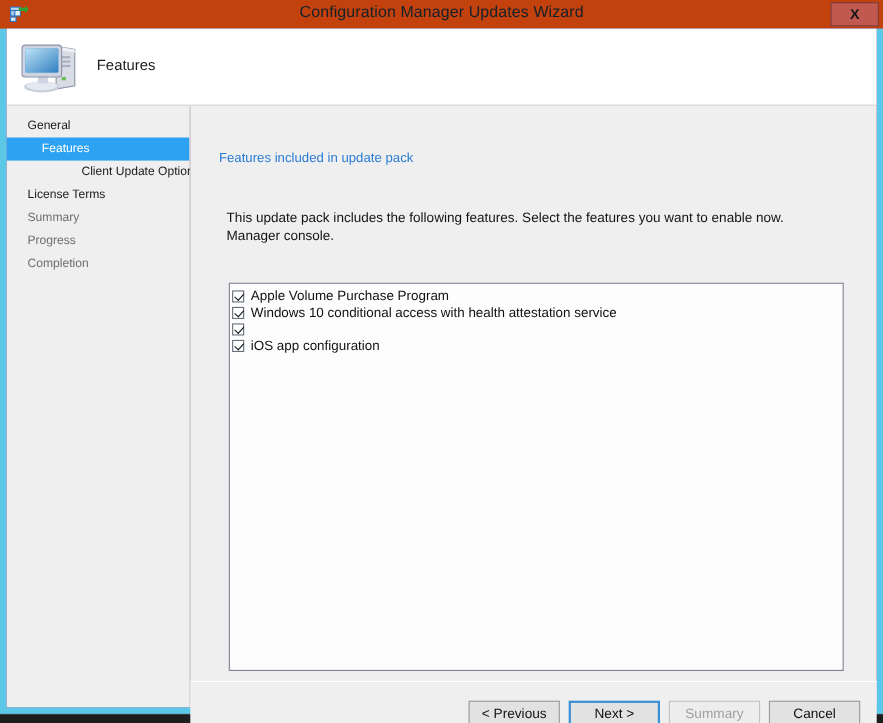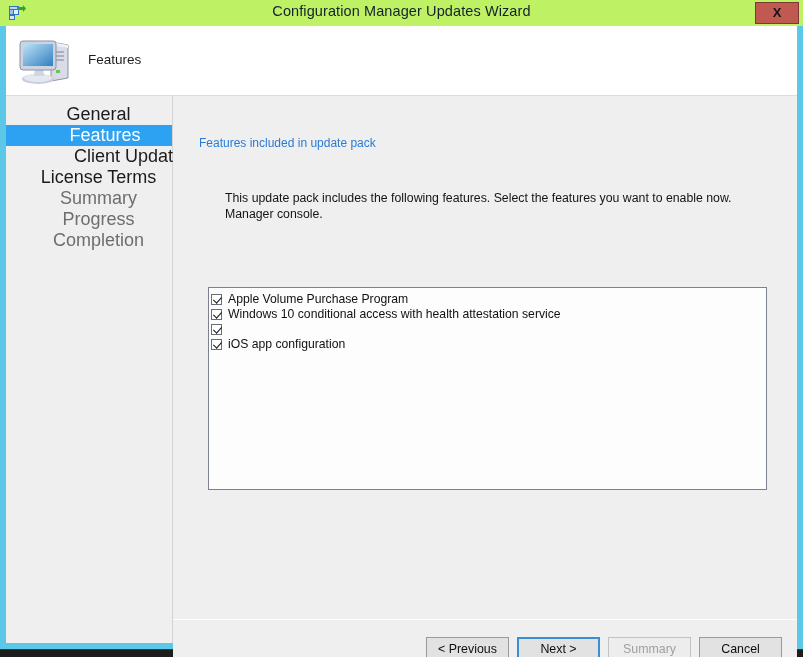"Configuration Manager Updates Wizard" #titlebar { background: #bef264 -> #c2410c }
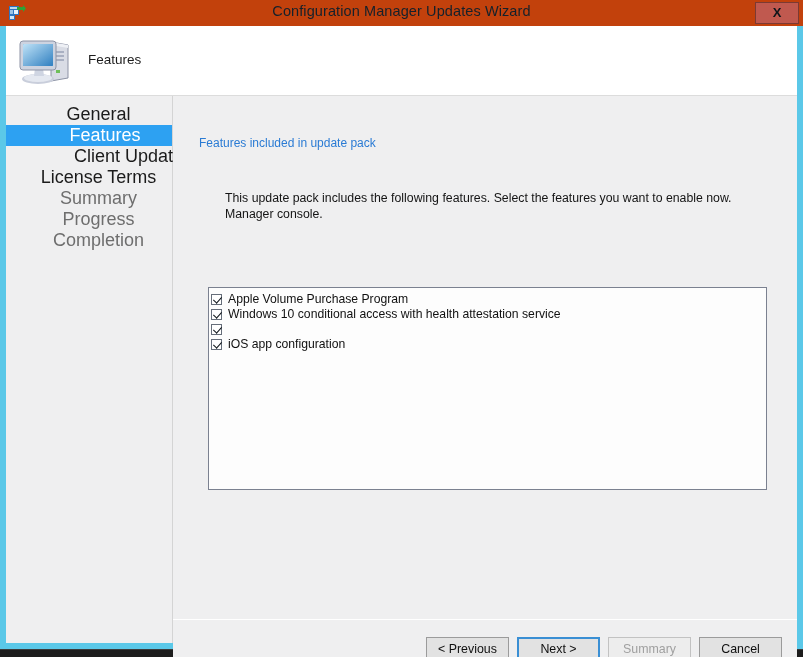"General" .nav-item { font-size: 18px -> 11px; text-align: center -> none }
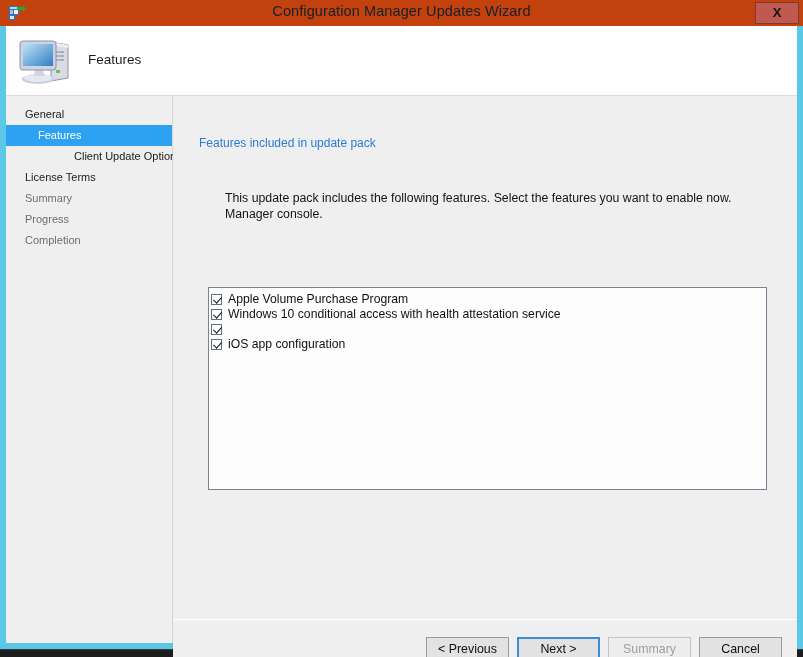"This update pack includes the" #page-desc { margin-left: 19px -> none }
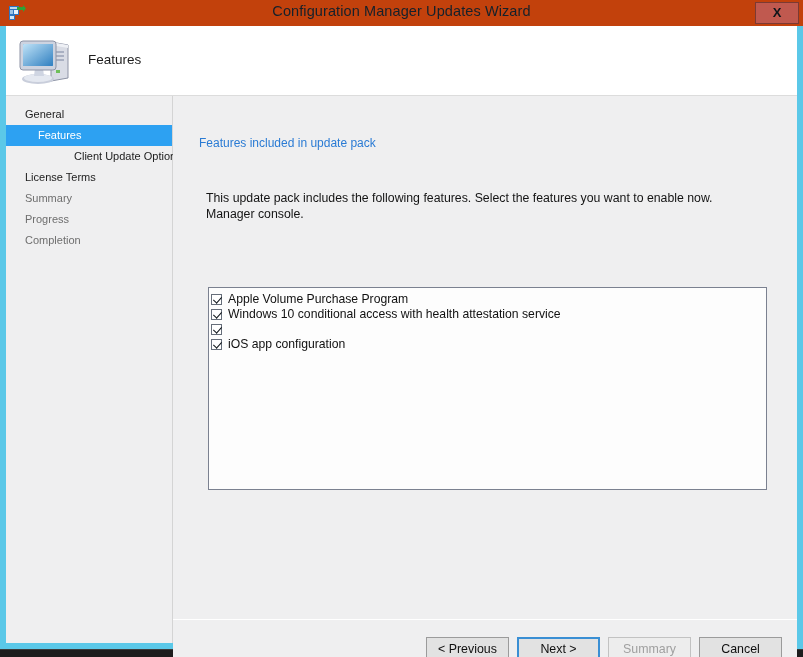"Apple Volume Purchase Program" #feature-list { height: 203px -> 353px; top: 191px -> 161px }
